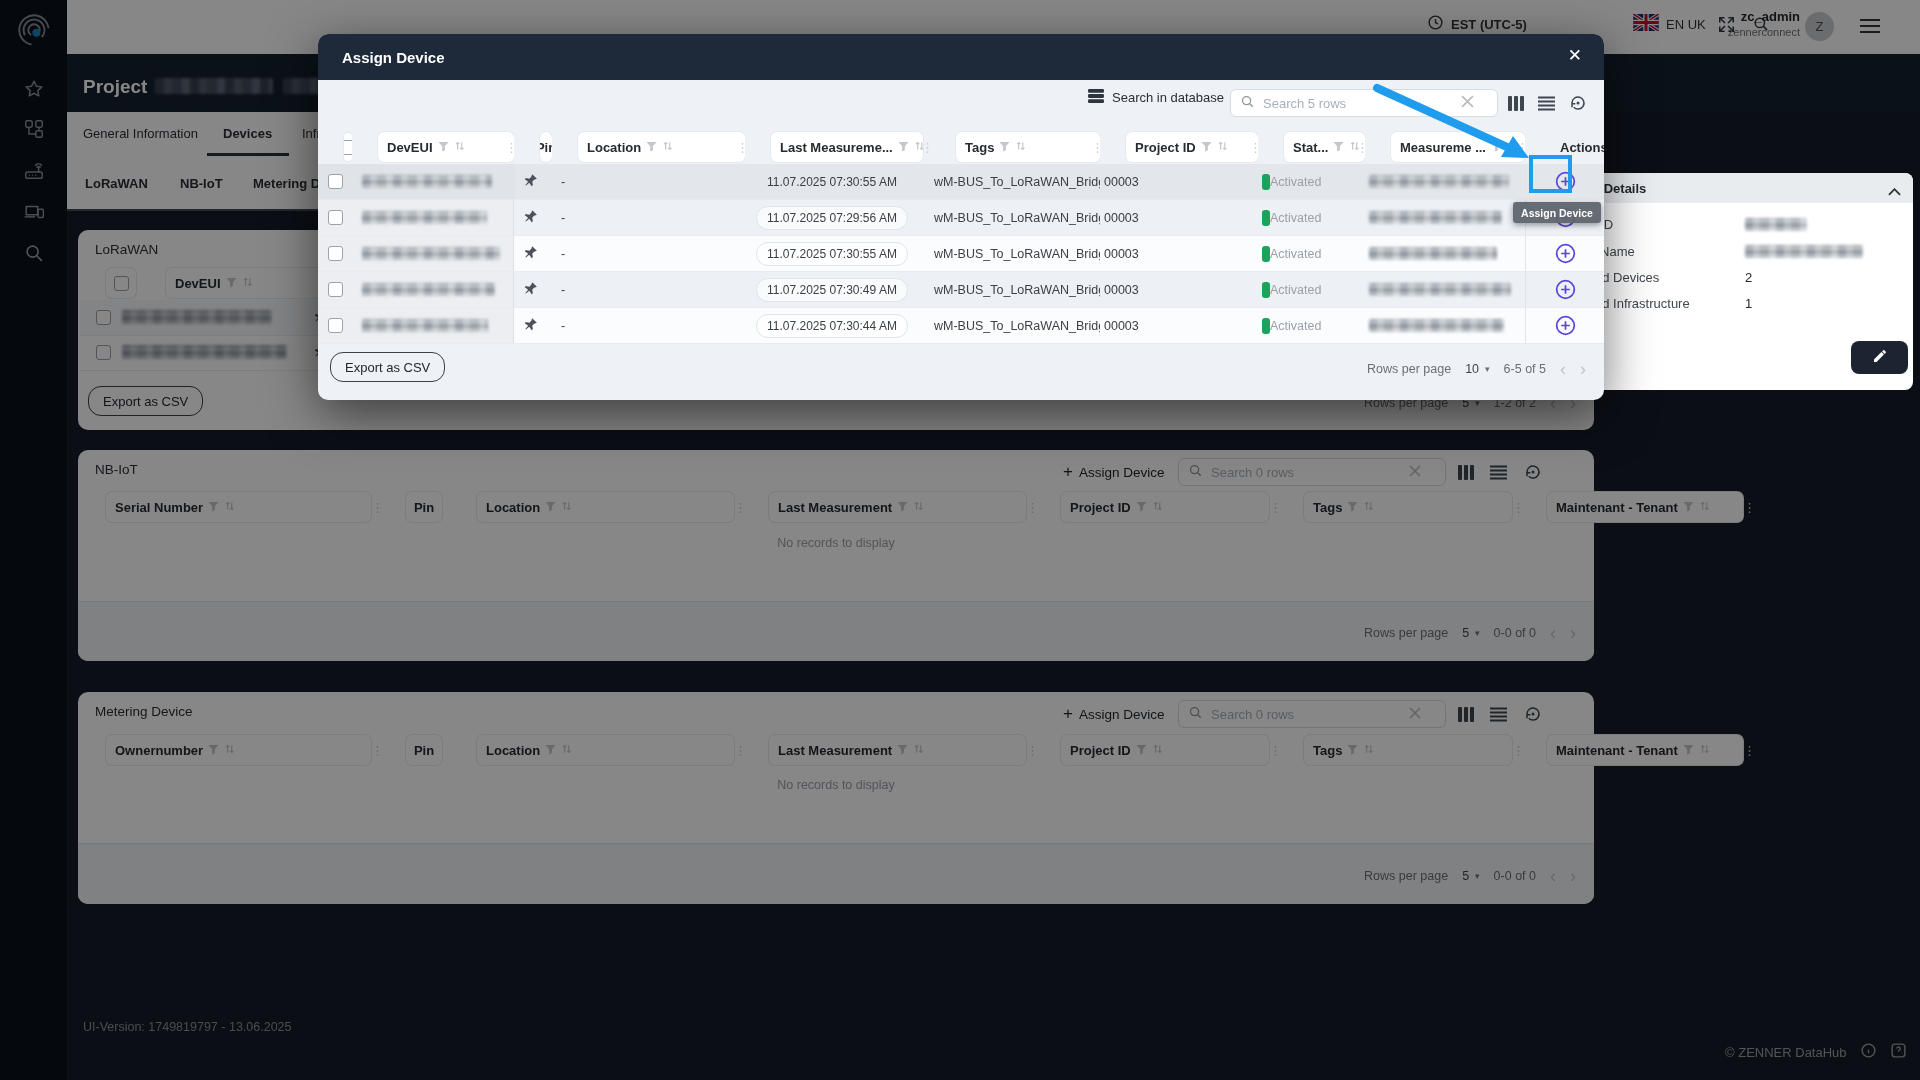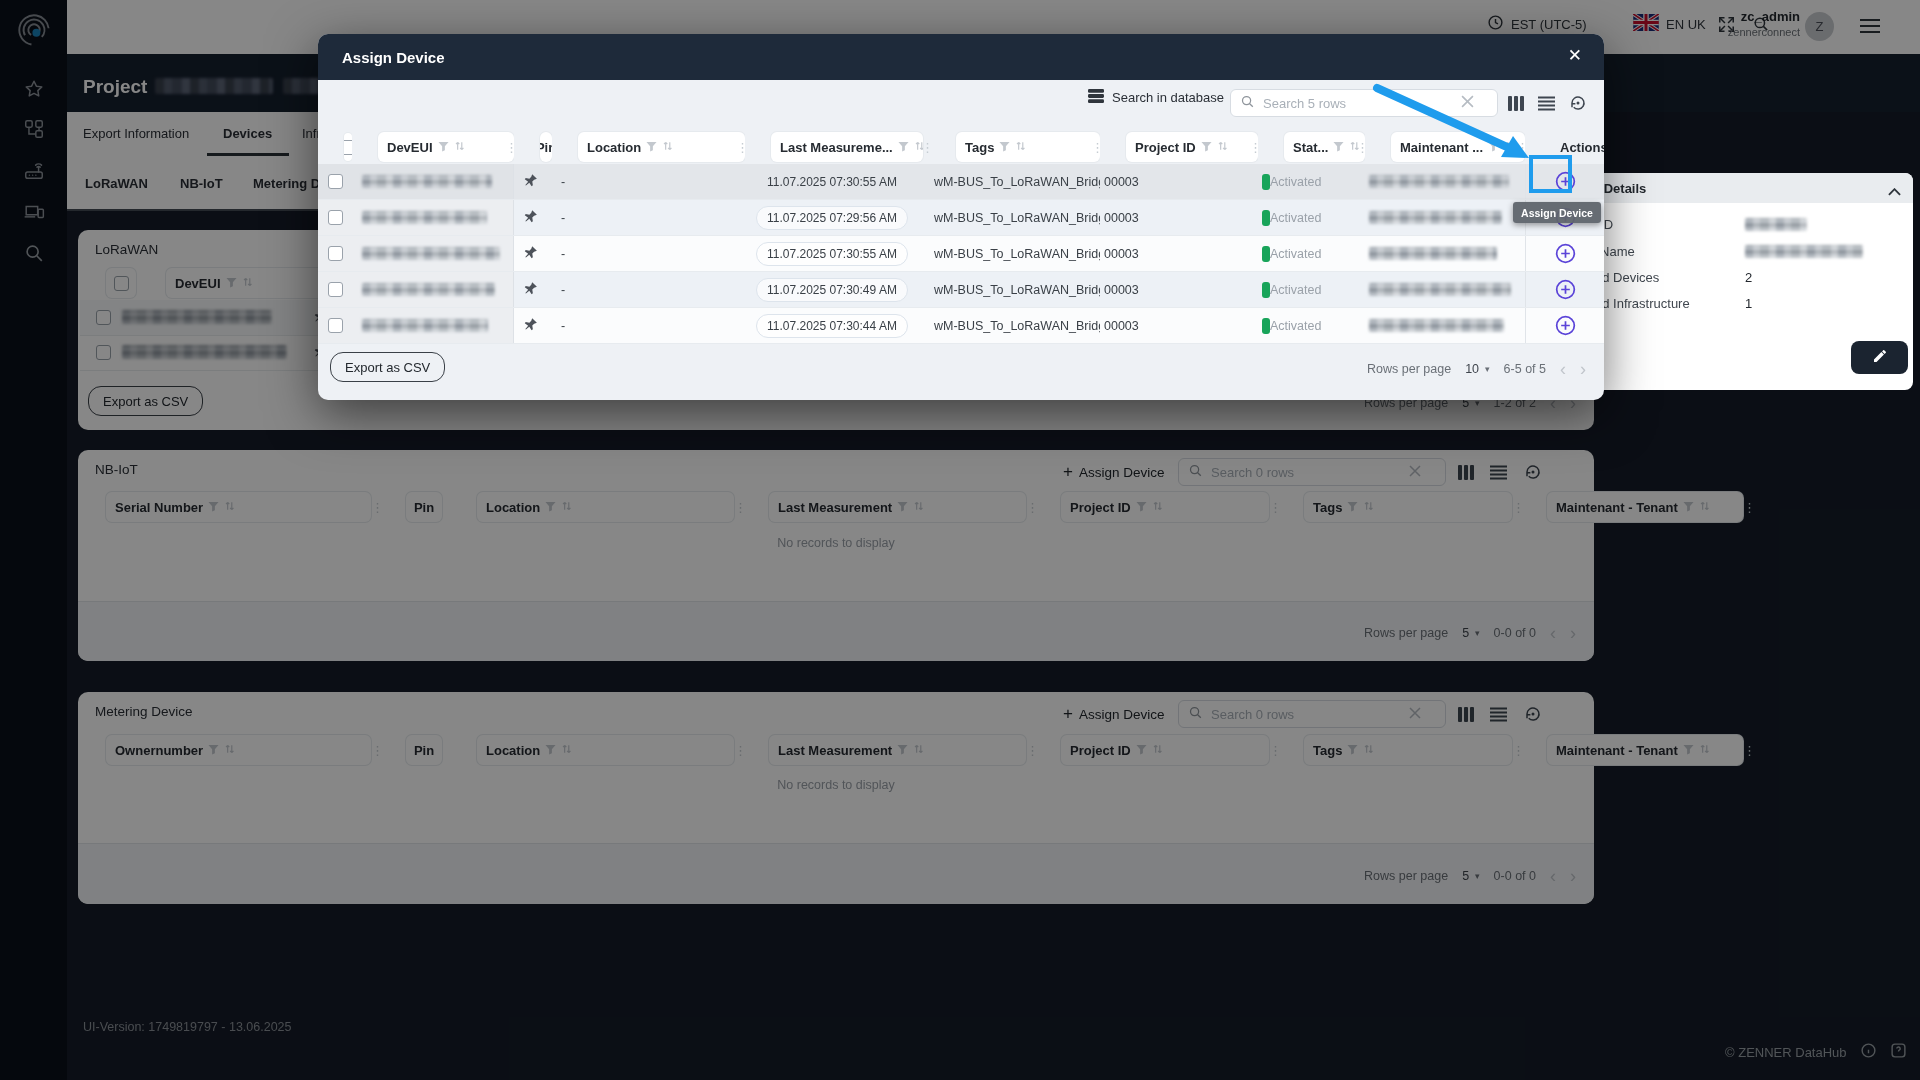"EST (UTC-5)" div.tb { font-weight: none -> bold; left: 1420px -> 1360px }
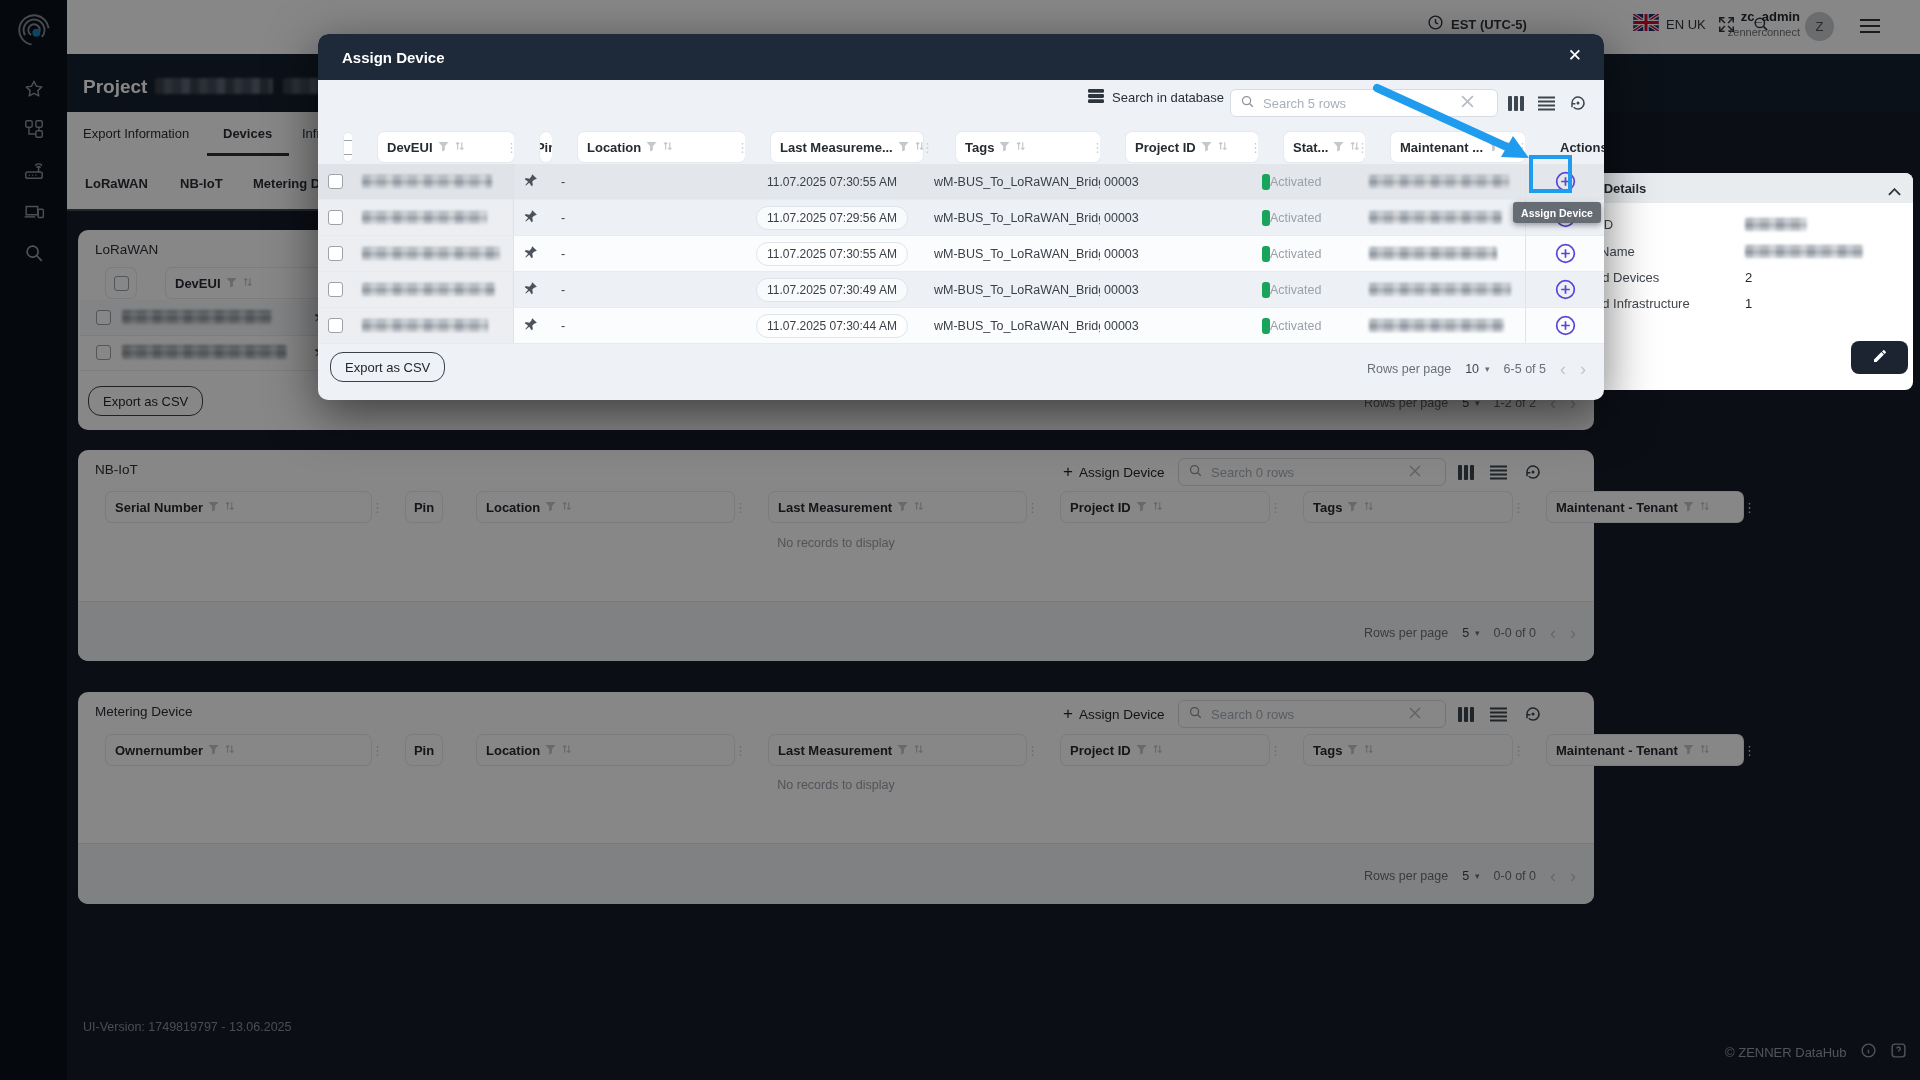"Export Information" span.tab { text: Export -> General }
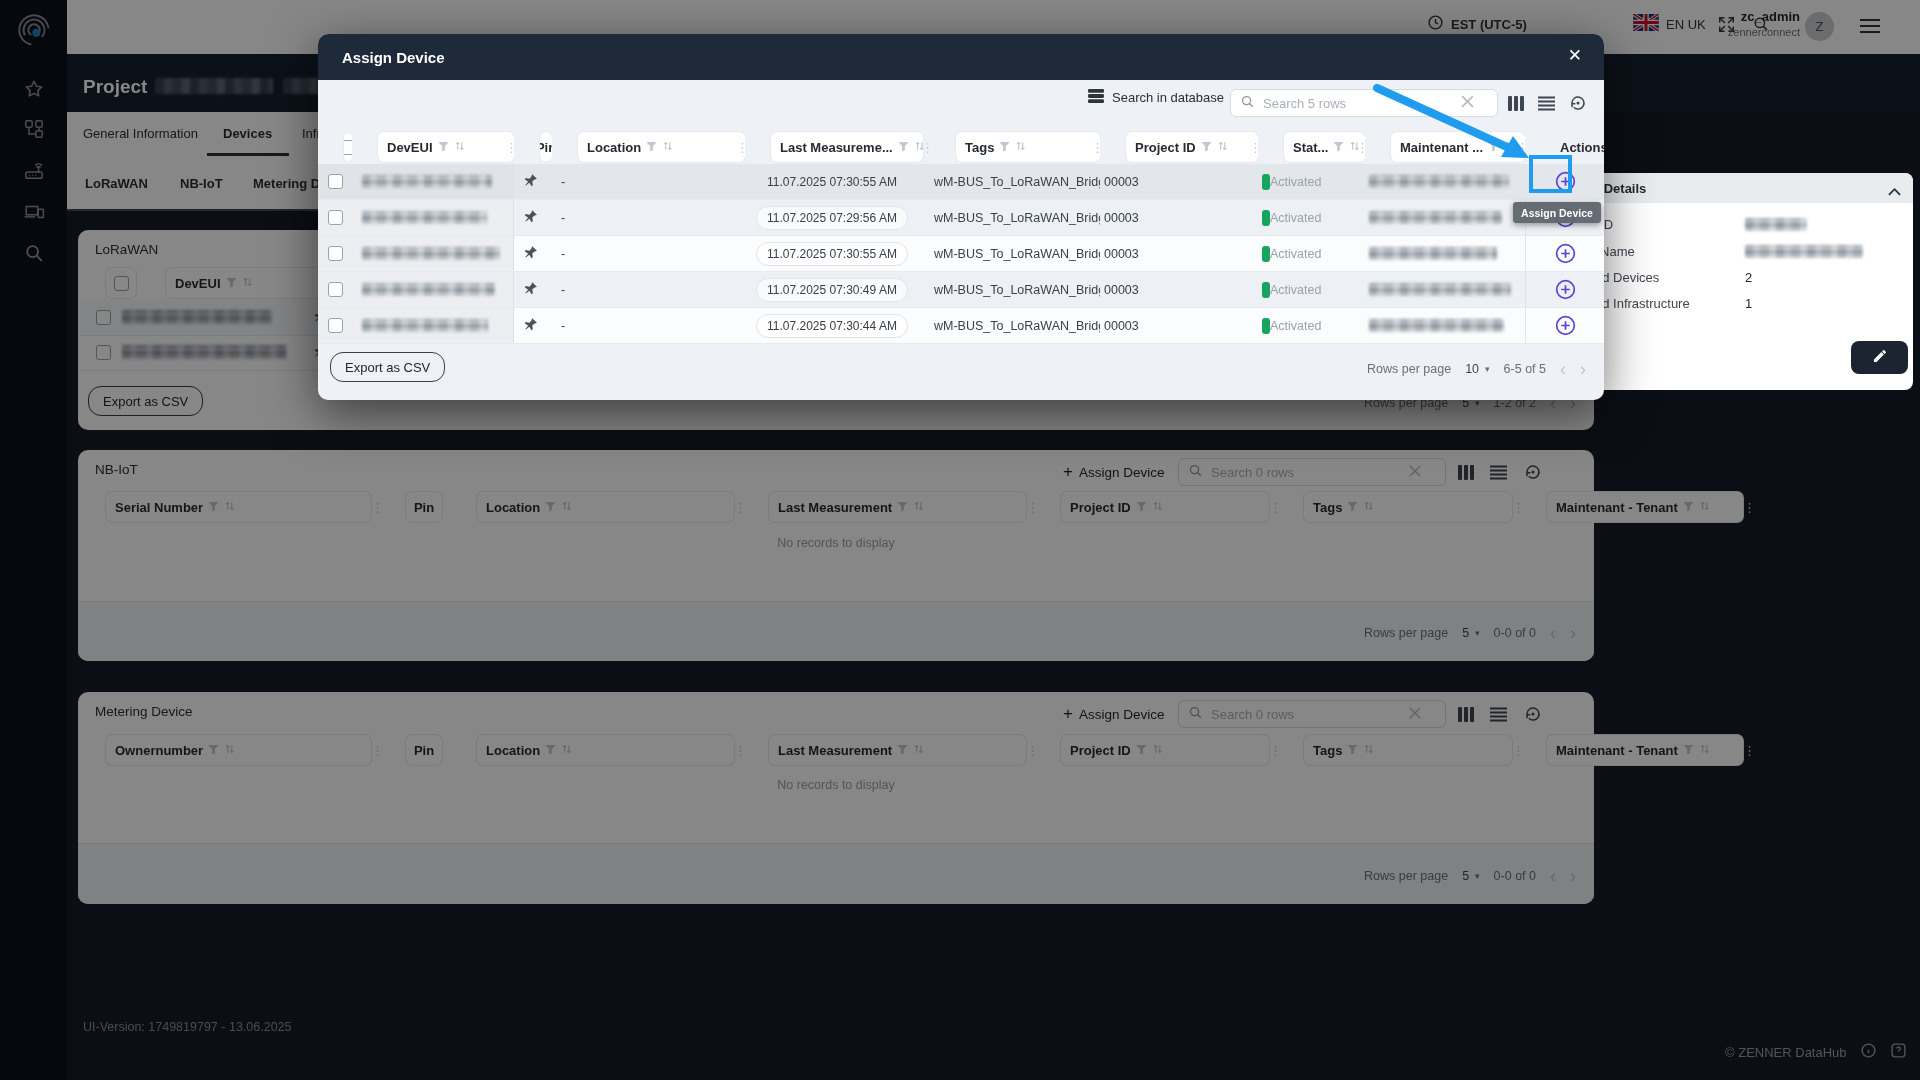"Maintenant ..." span { text: Maintenant -> Measureme }
